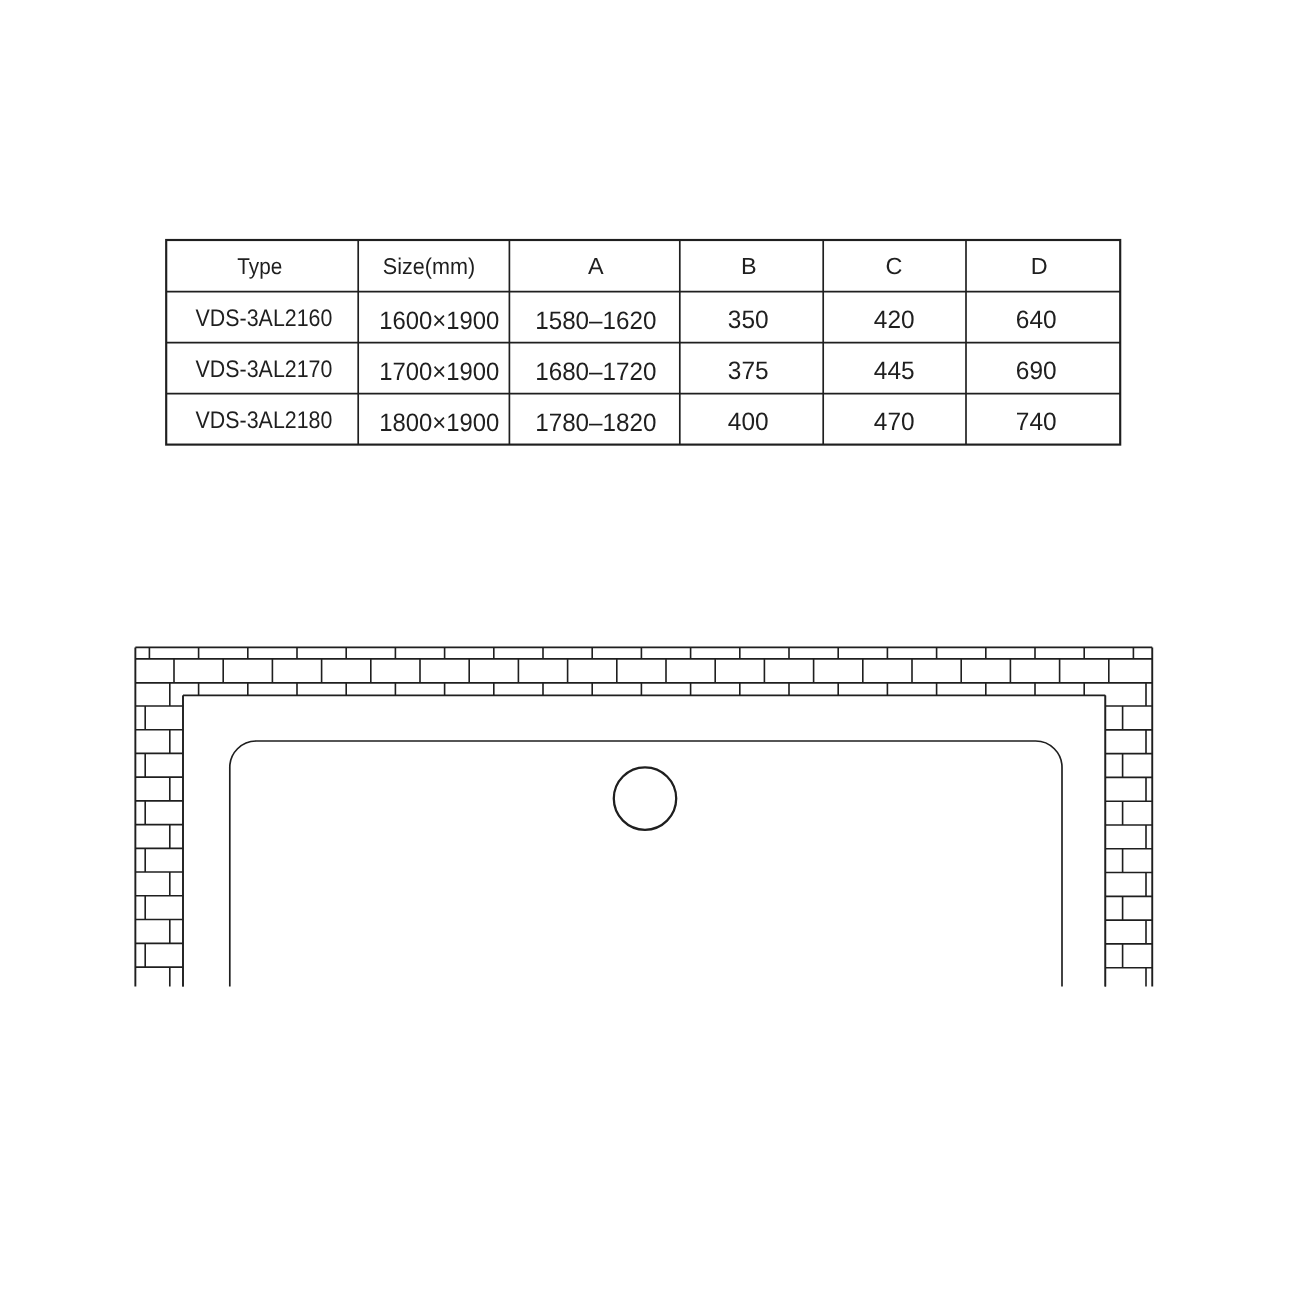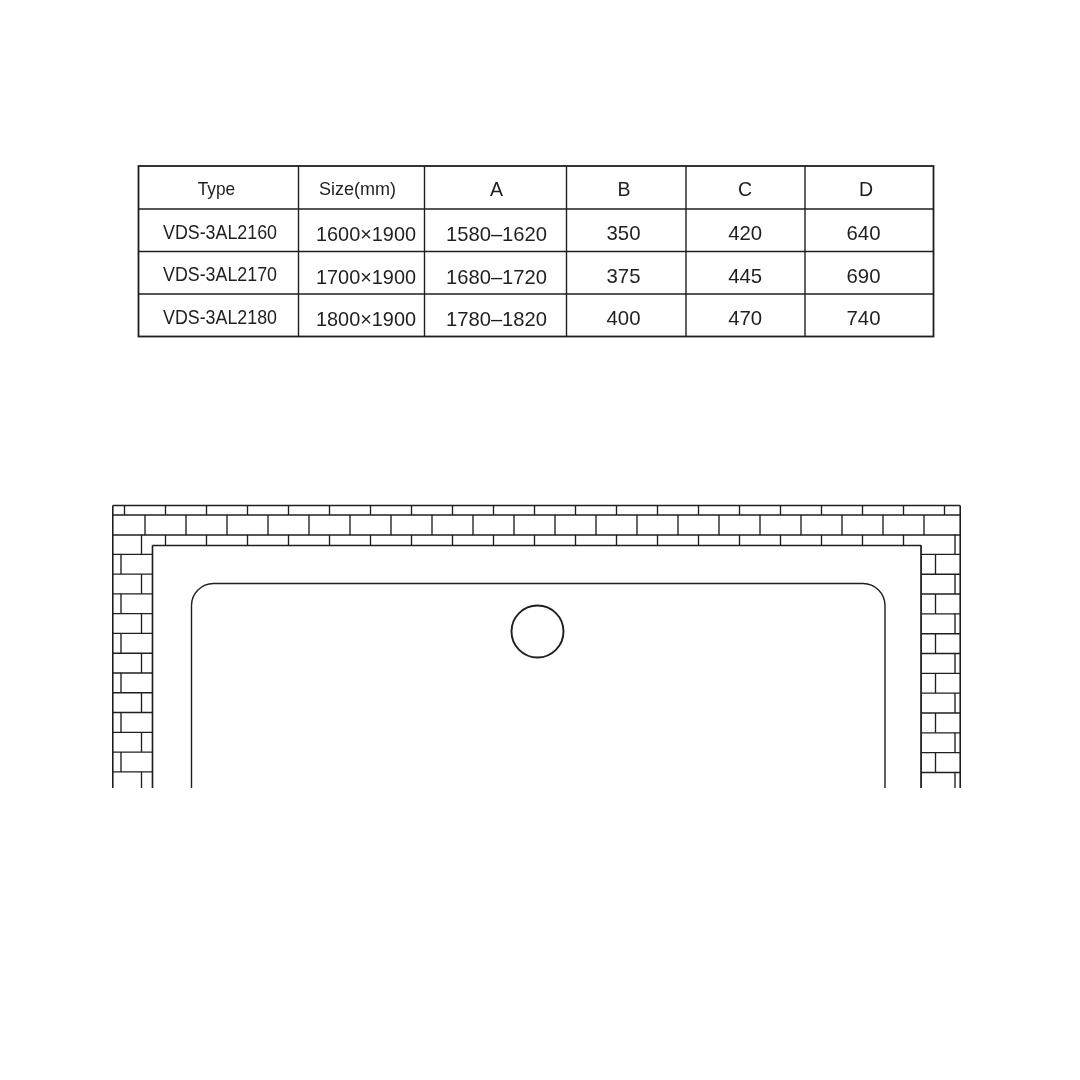"Type" #page { margin-top: none -> 34px }
